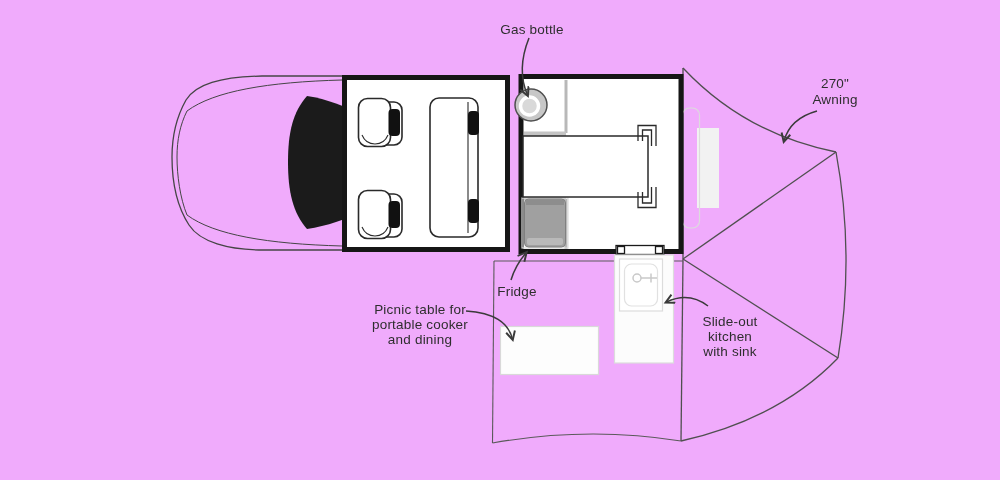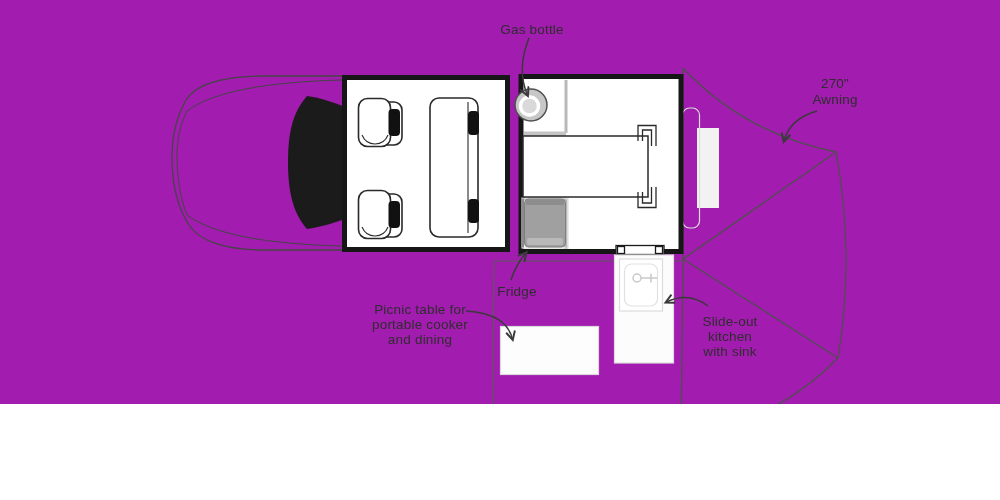"Gas bottle" .stage { background: #a21caf -> #f0abfc; height: 404px -> 480px }
